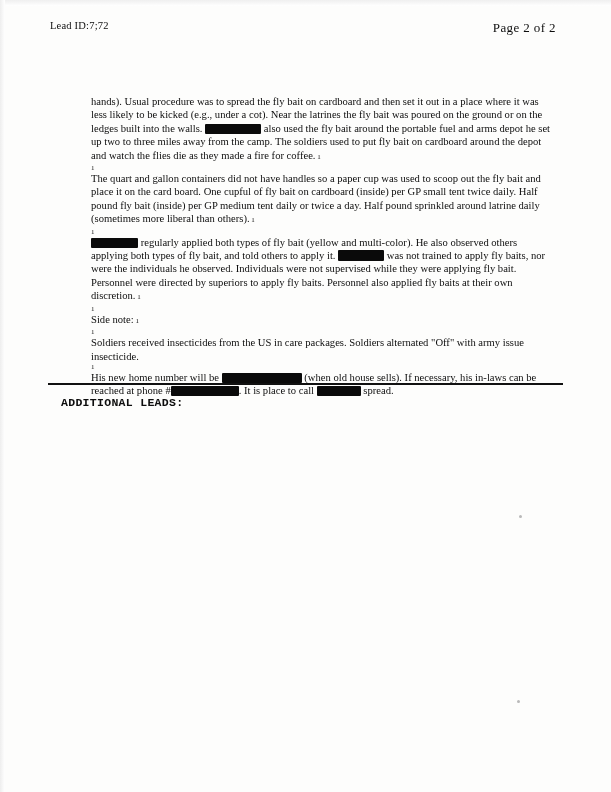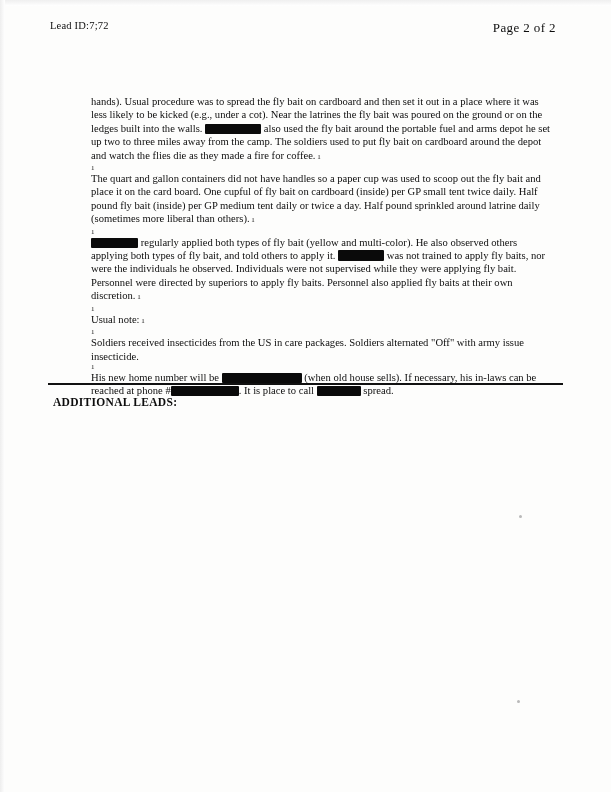"Usual note:" span { text: Usual -> Side }
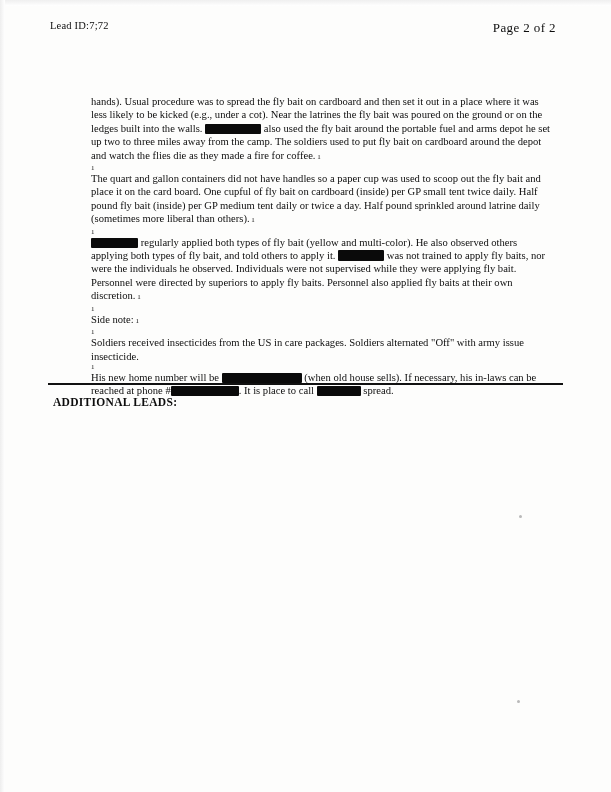"ADDITIONAL LEADS:" .additional-leads { font-family: none -> Liberation Mono, monospace; left: 53px -> 61px }
